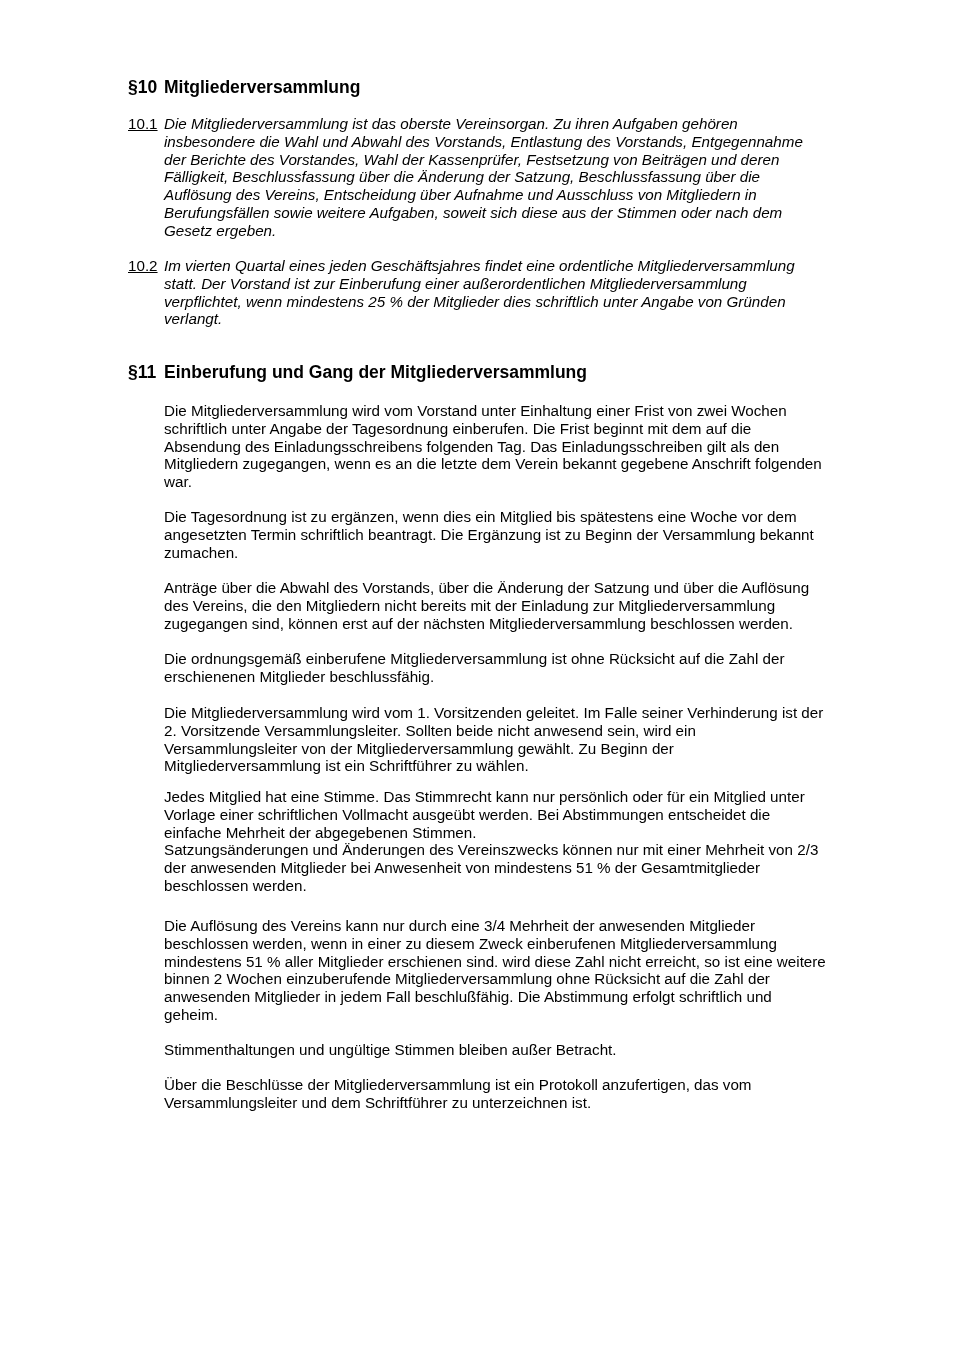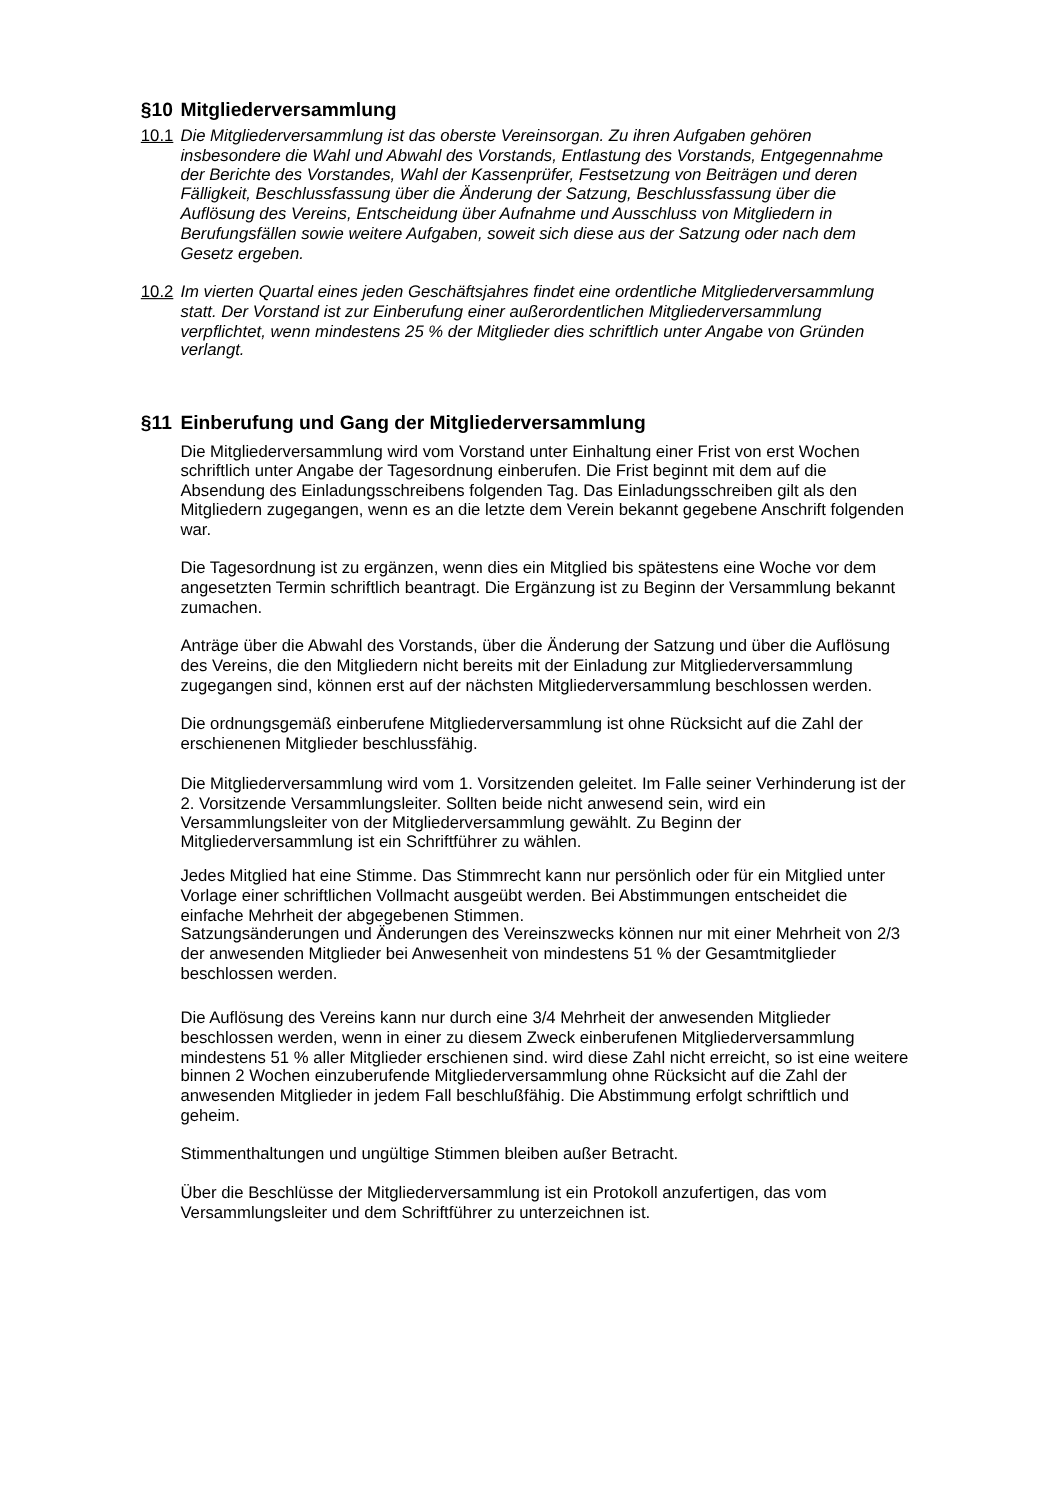"§10" .heading .num { margin-top: 12px -> none }
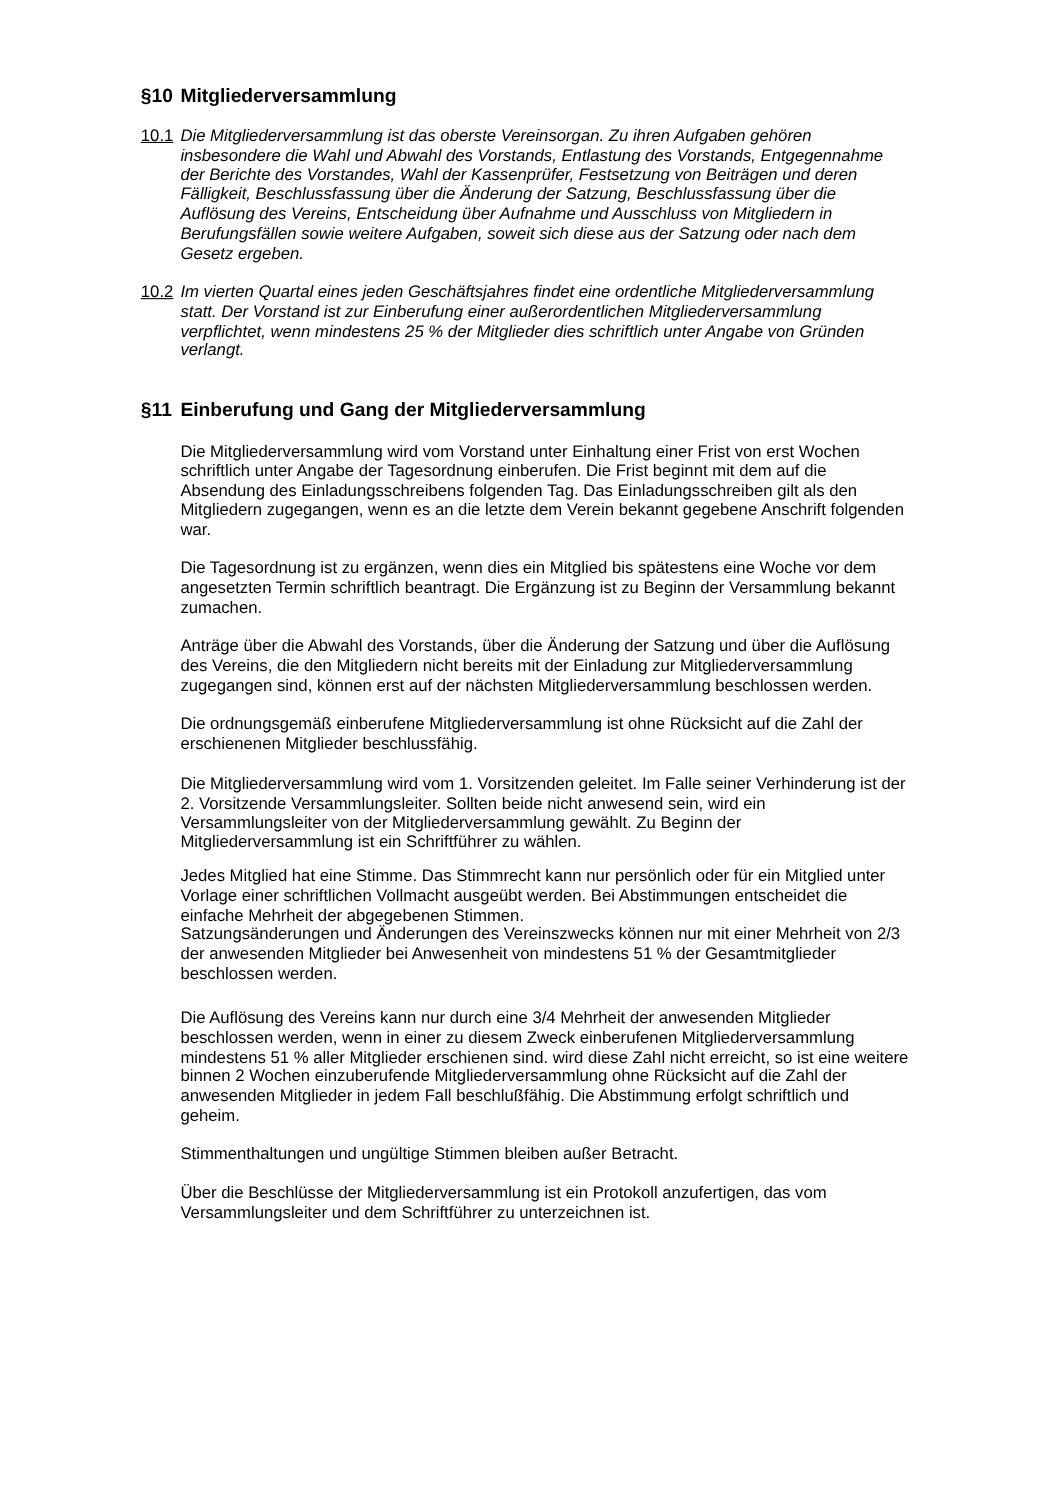"Berufungsfällen sowie weitere Aufgaben," span.line { text: Satzung -> Stimmen }
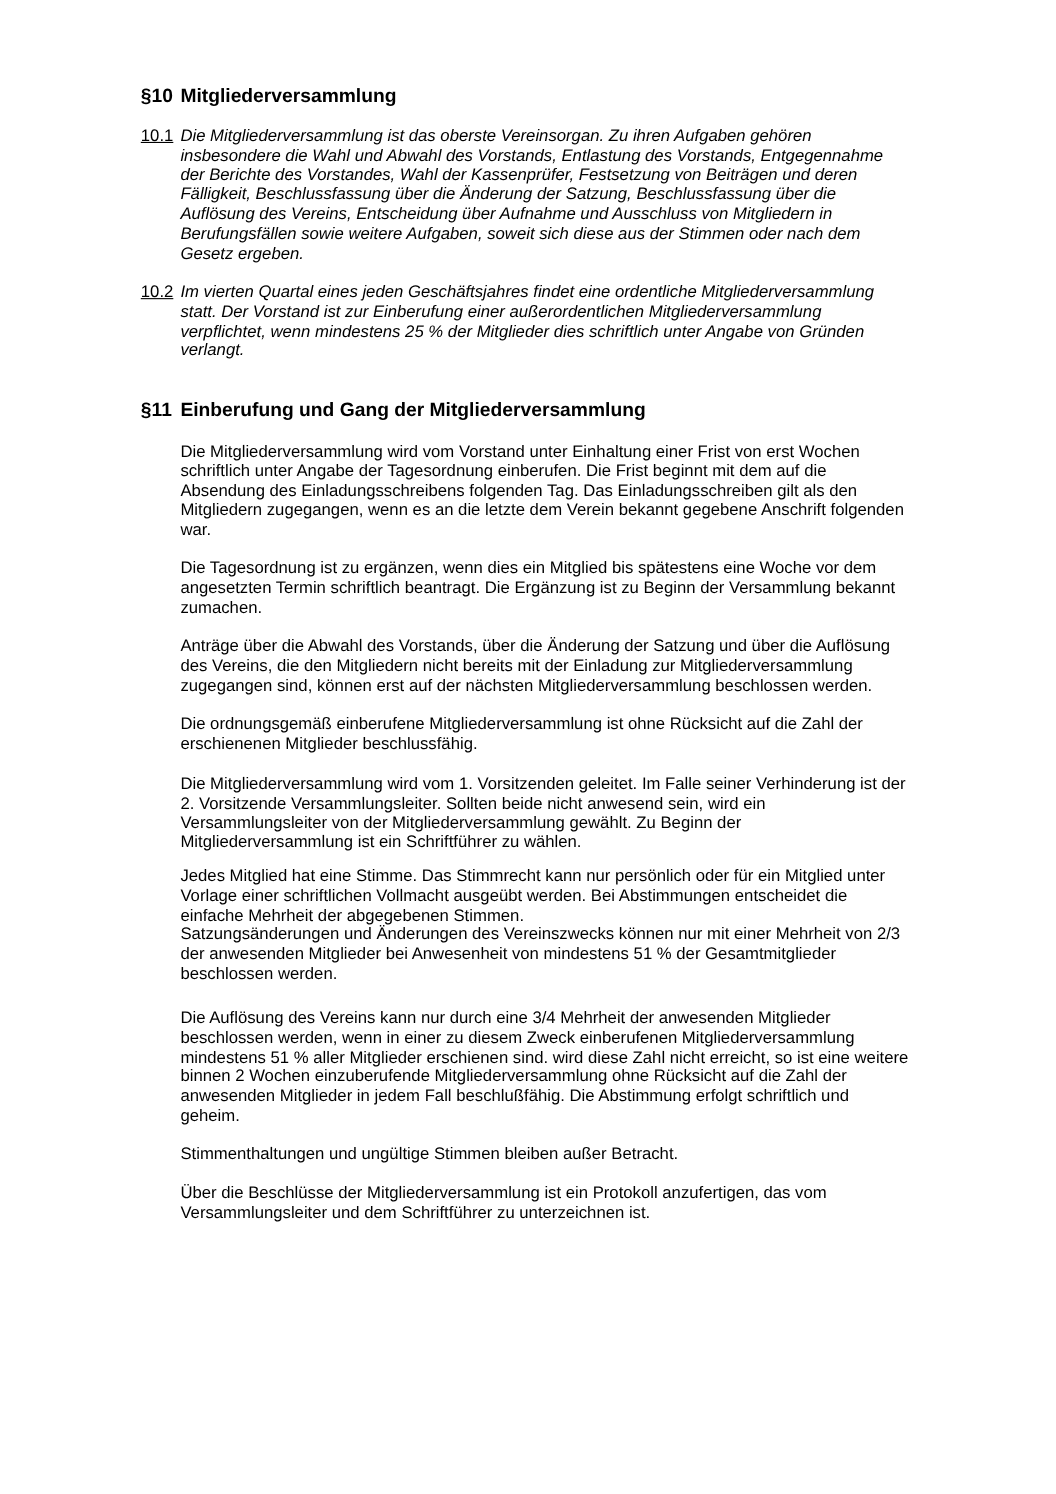"Die Mitgliederversammlung wird vom" span.line { text: erst -> zwei }
